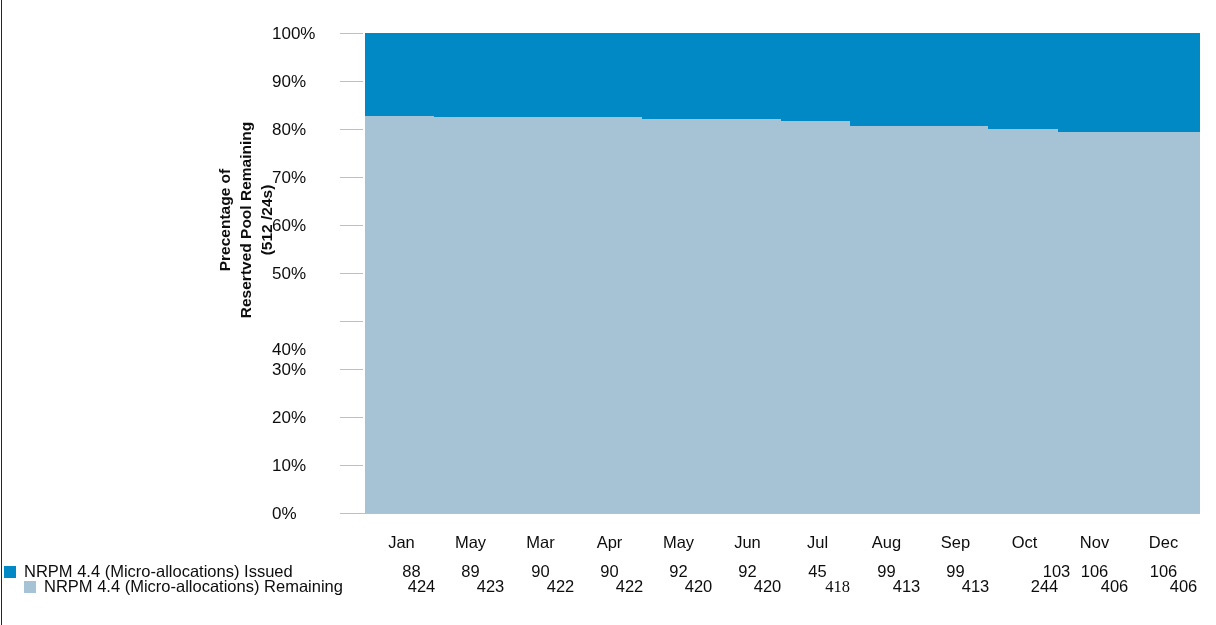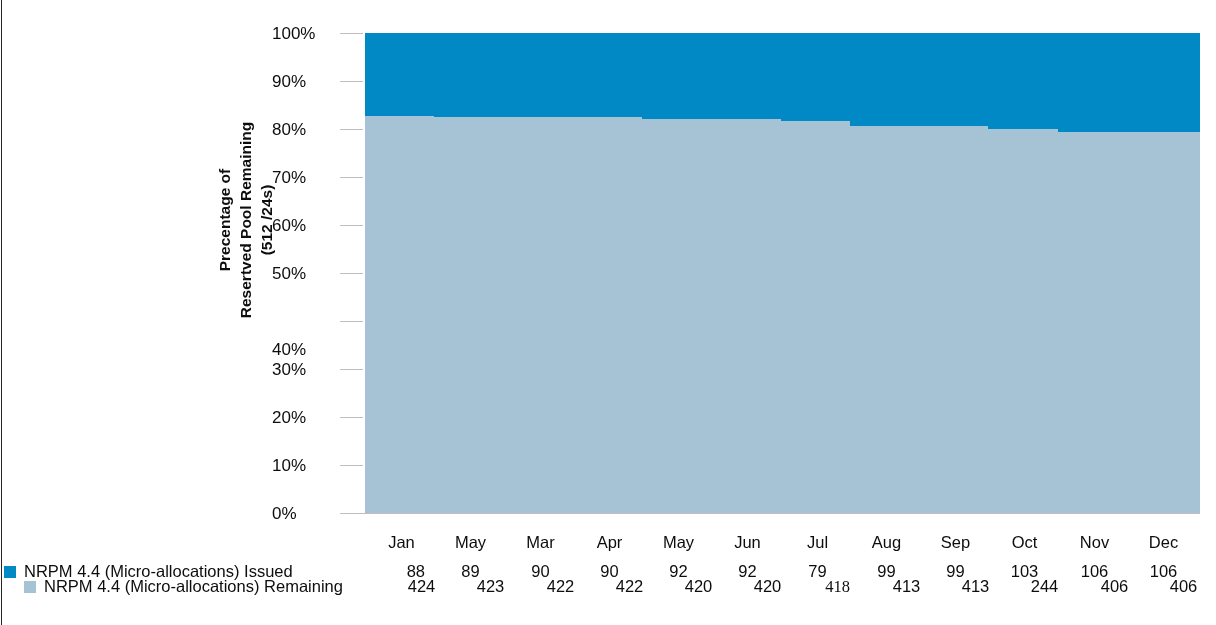"88" div.cell { left: 352px -> 375px; text-align: right -> none }
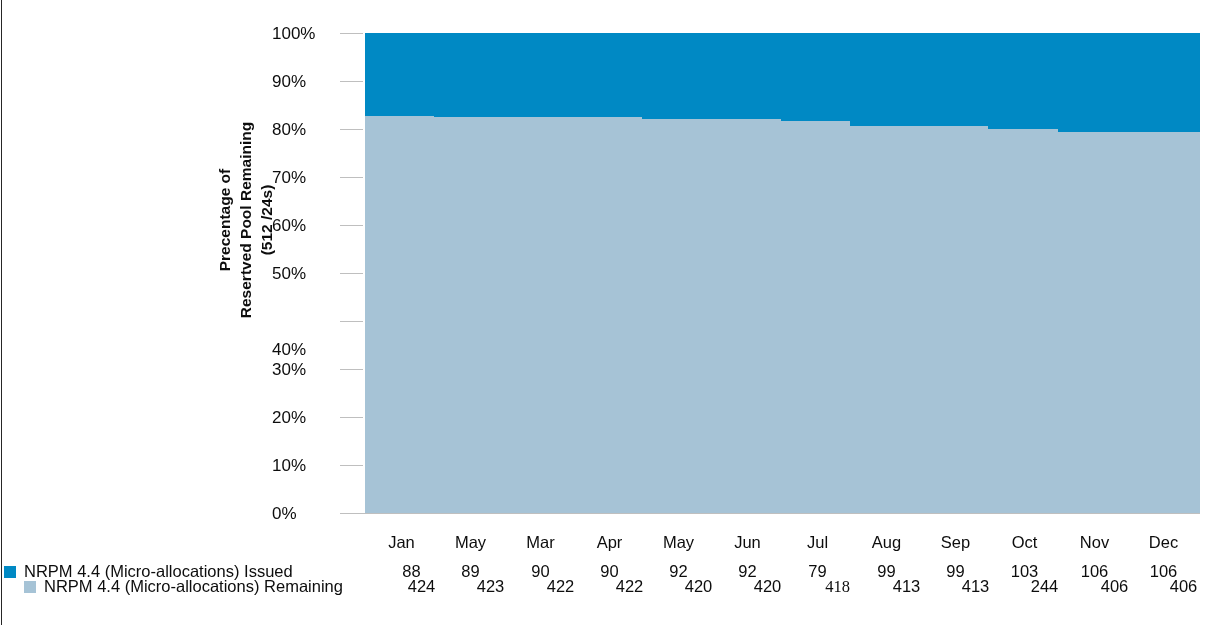"79" div.cell { text: 79 -> 45 }
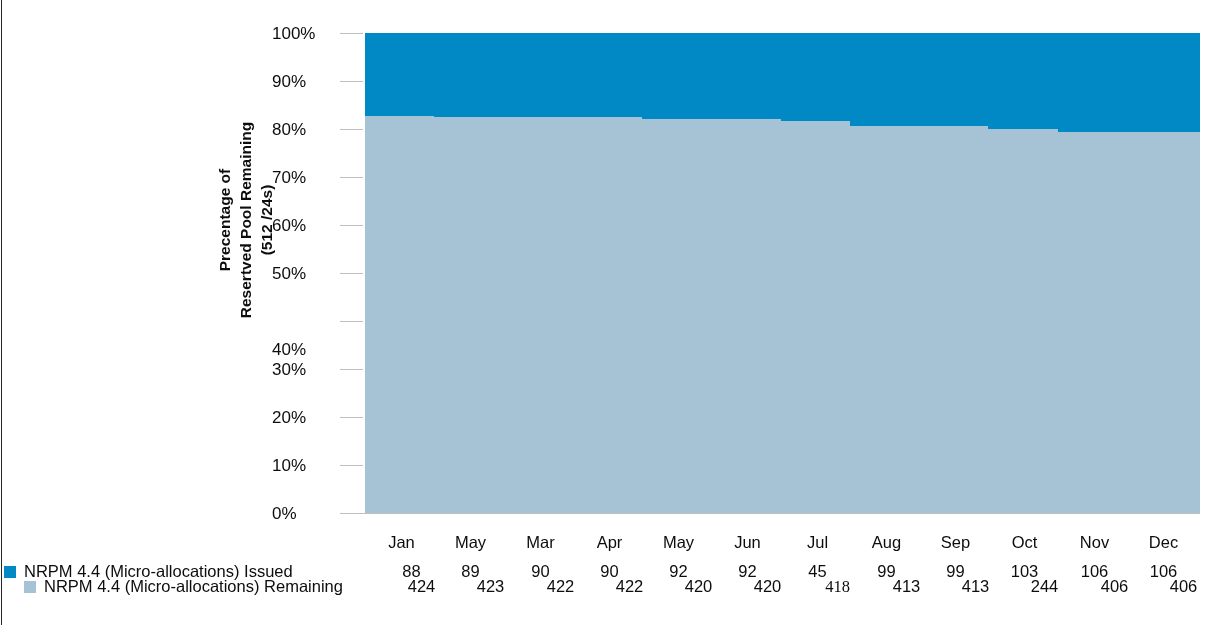"103" div.cell { left: 988px -> 1020px }
